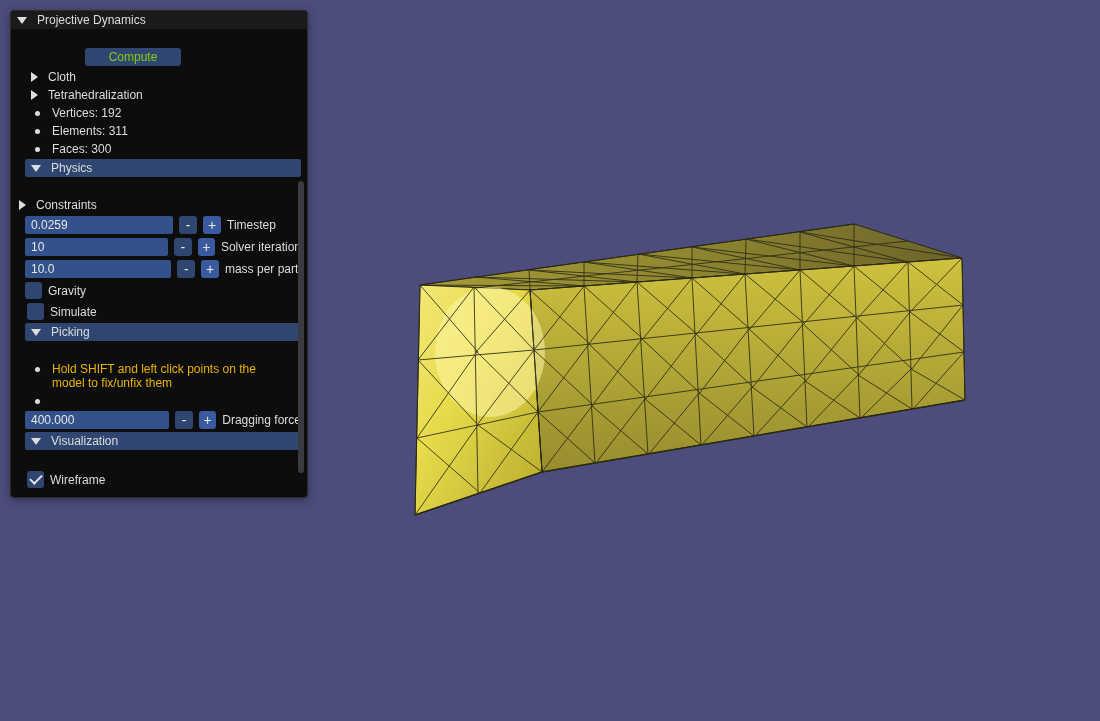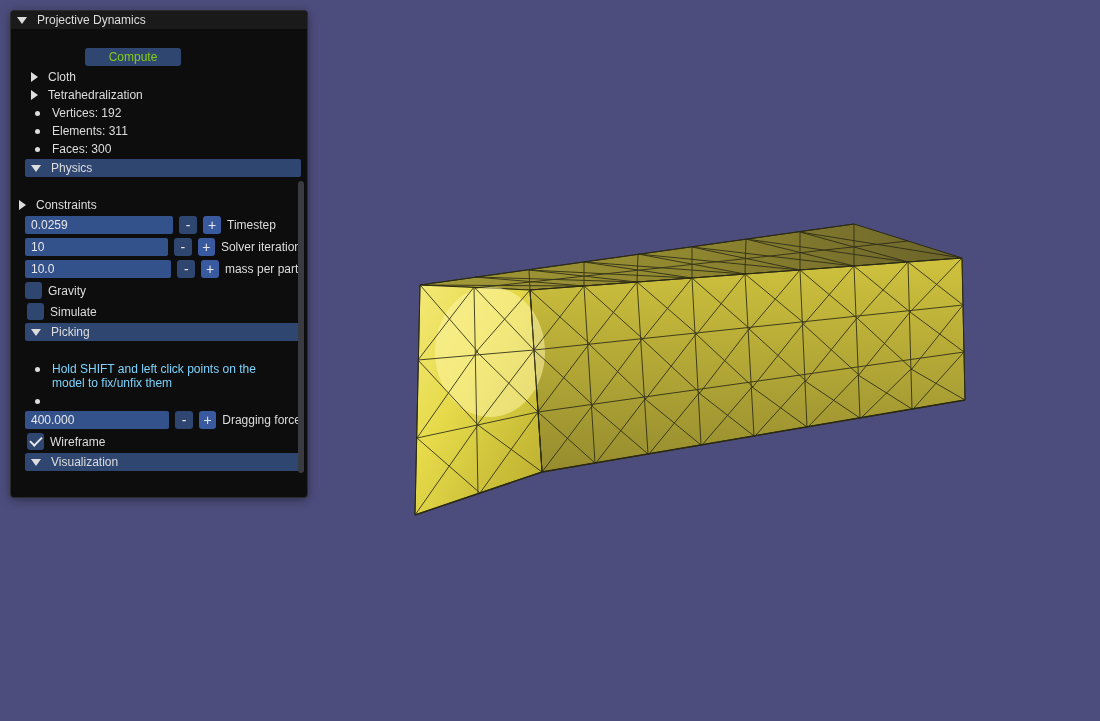"Hold SHIFT and left click" .helptext { color: #7dd3fc -> #eab308 }
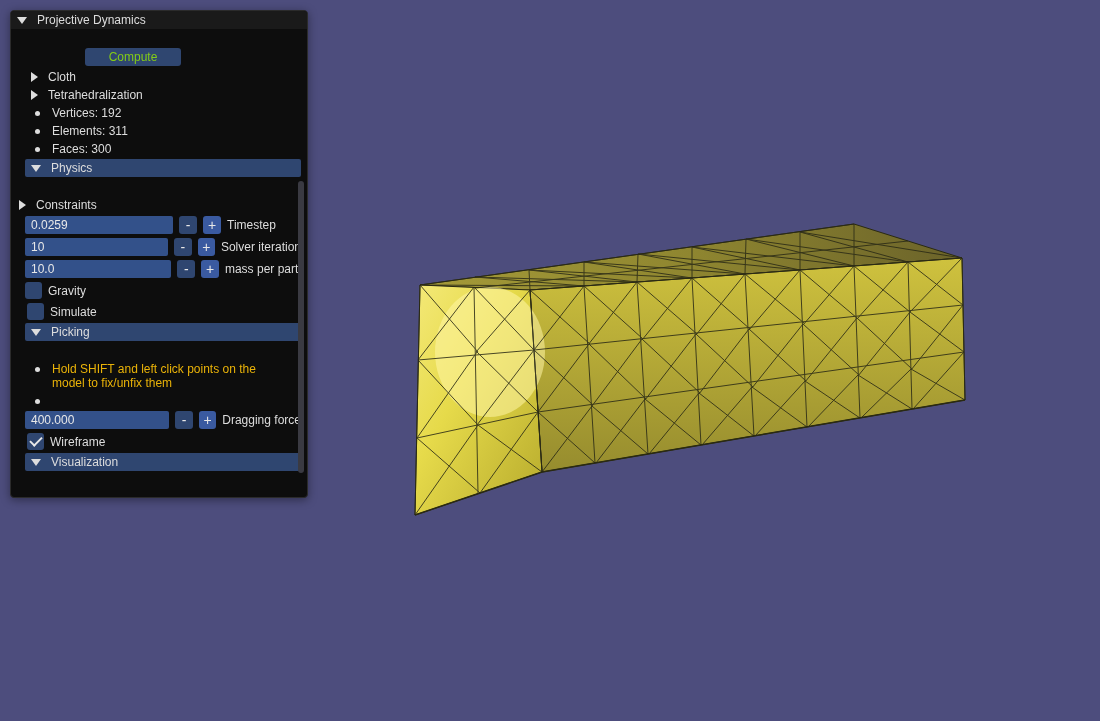"Wireframe" div.row { order: before "Visualization" -> after "Visualization" }
